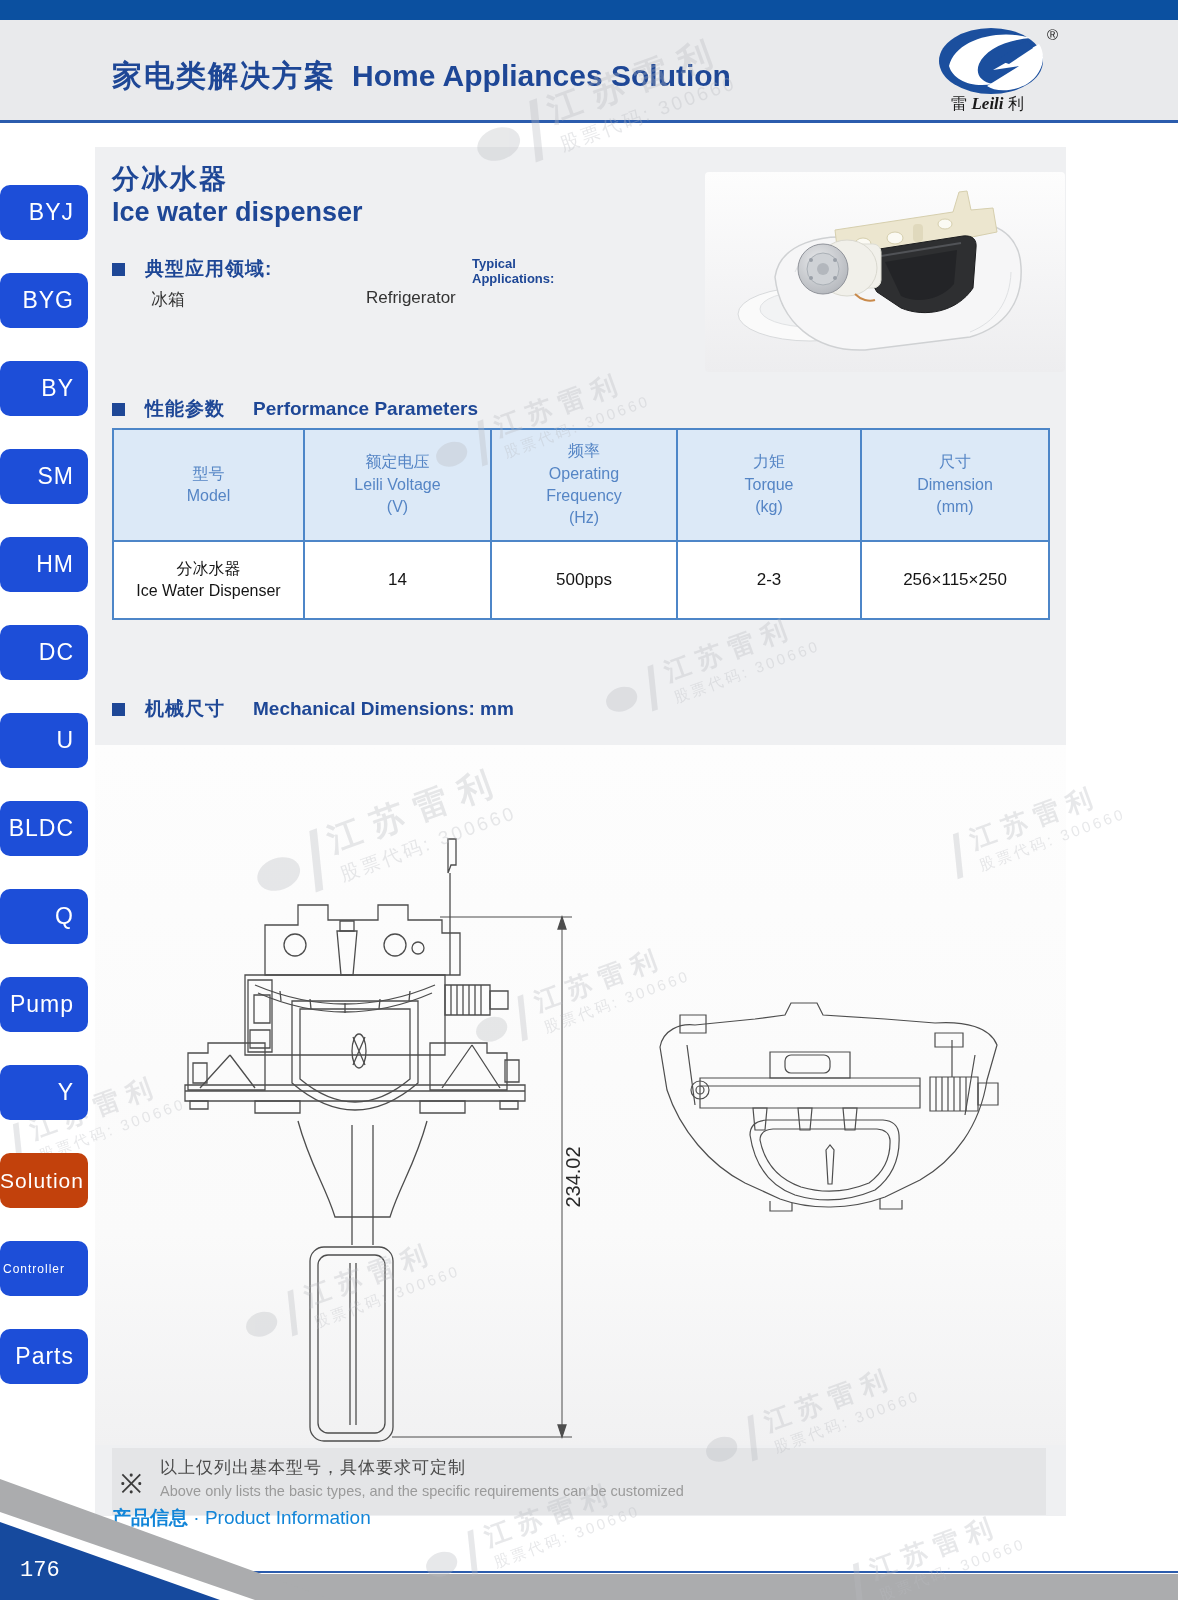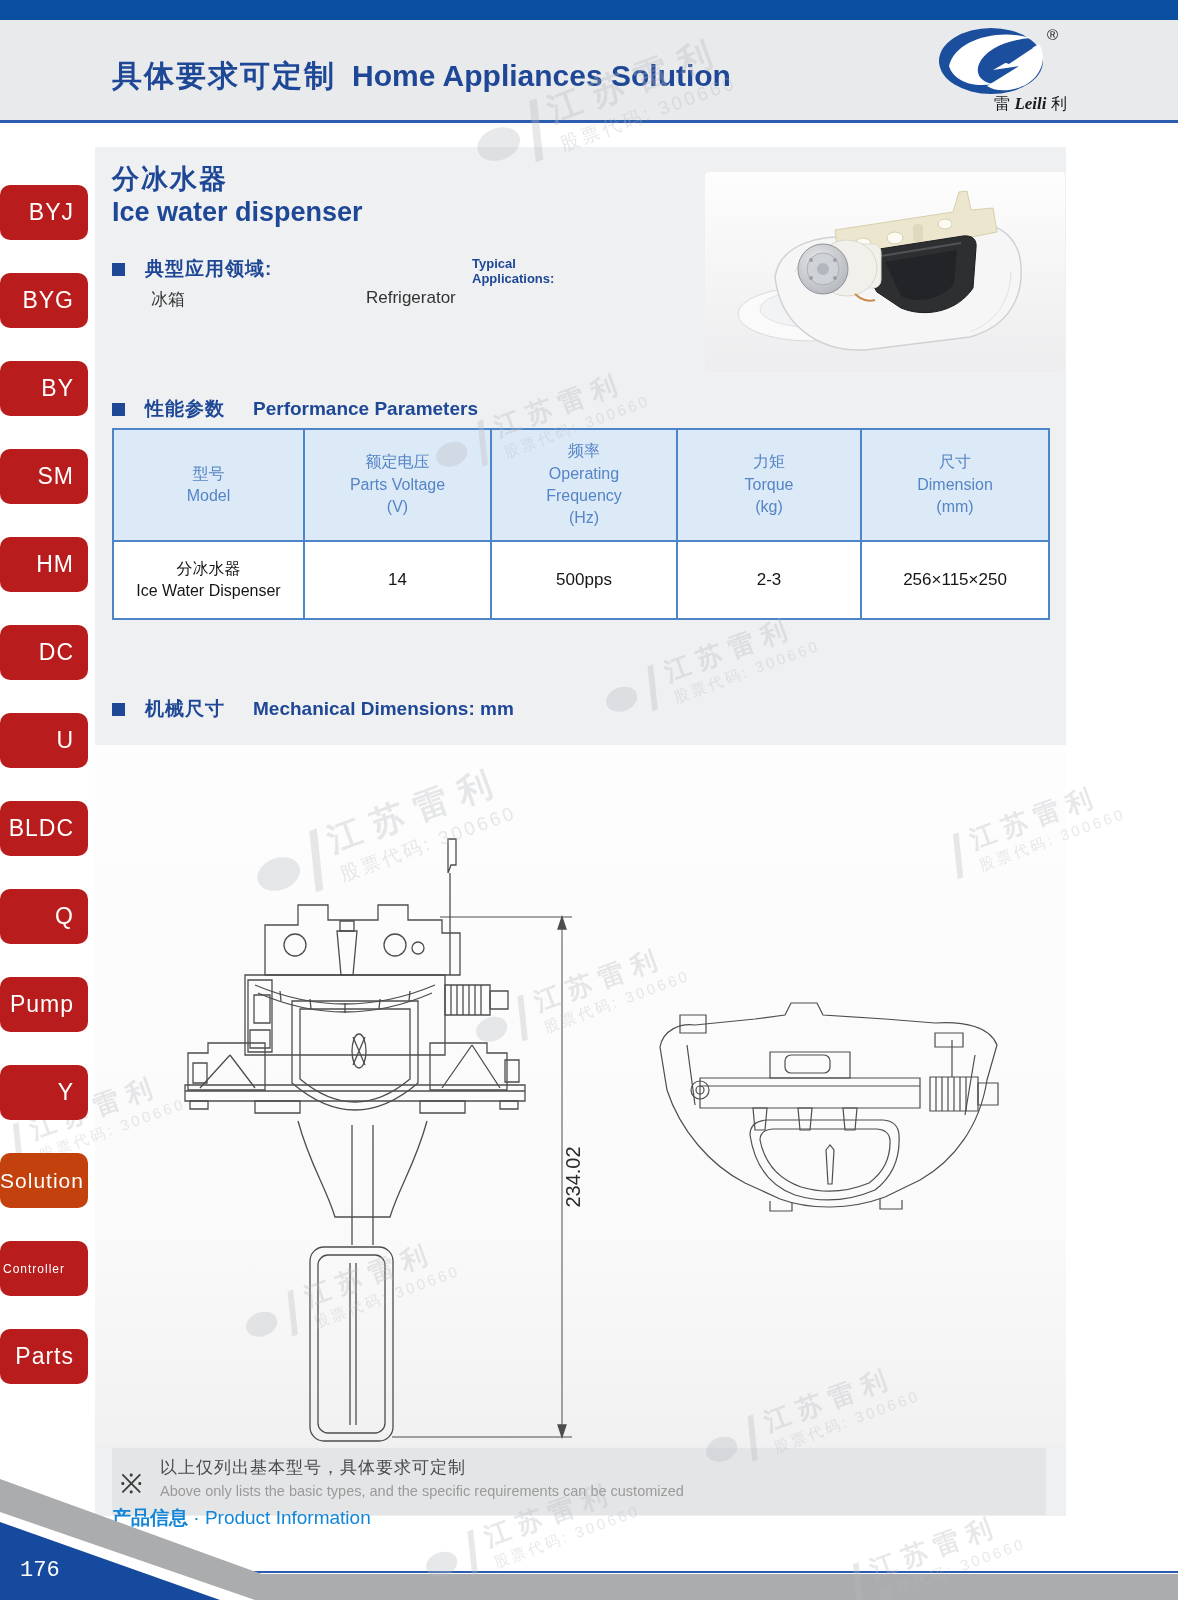"具体要求可定制" span.zh { text: 具体要求可定制 -> 家电类解决方案 }
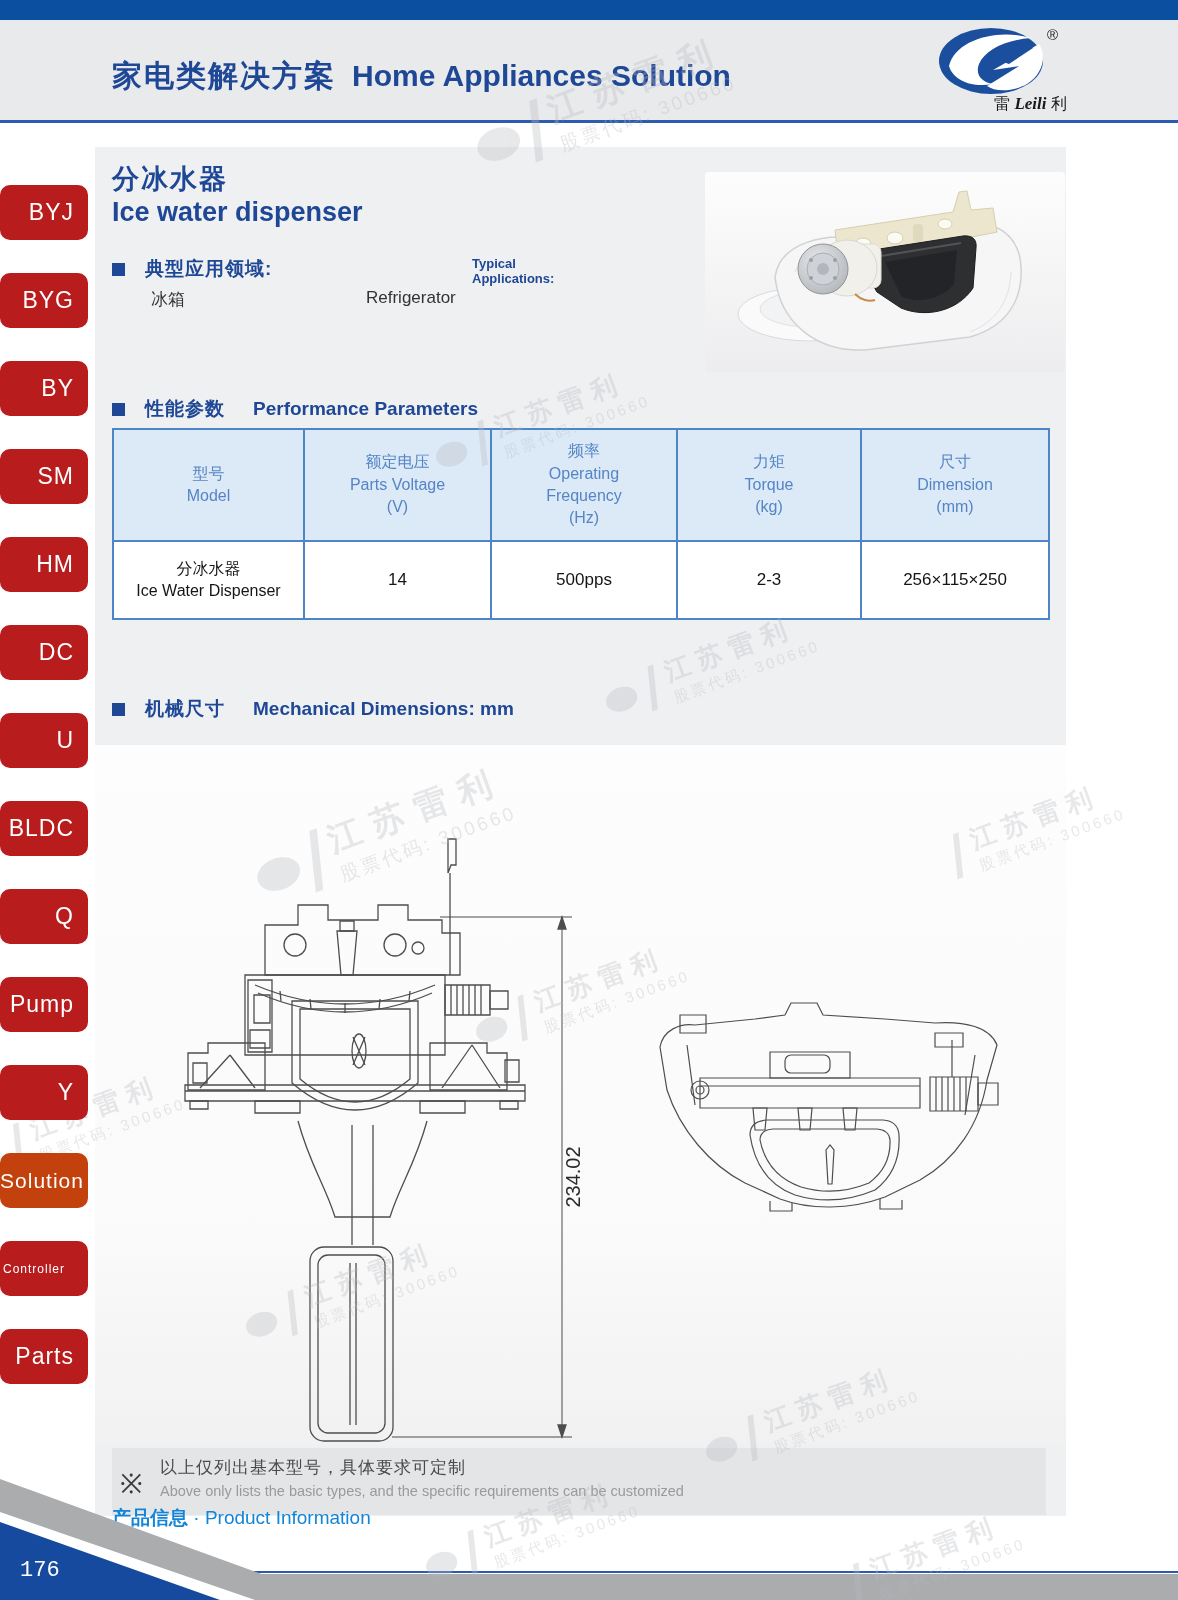"雷 Leili 利" .logo .caption { left: 0 -> 16px; text-align: right -> left }
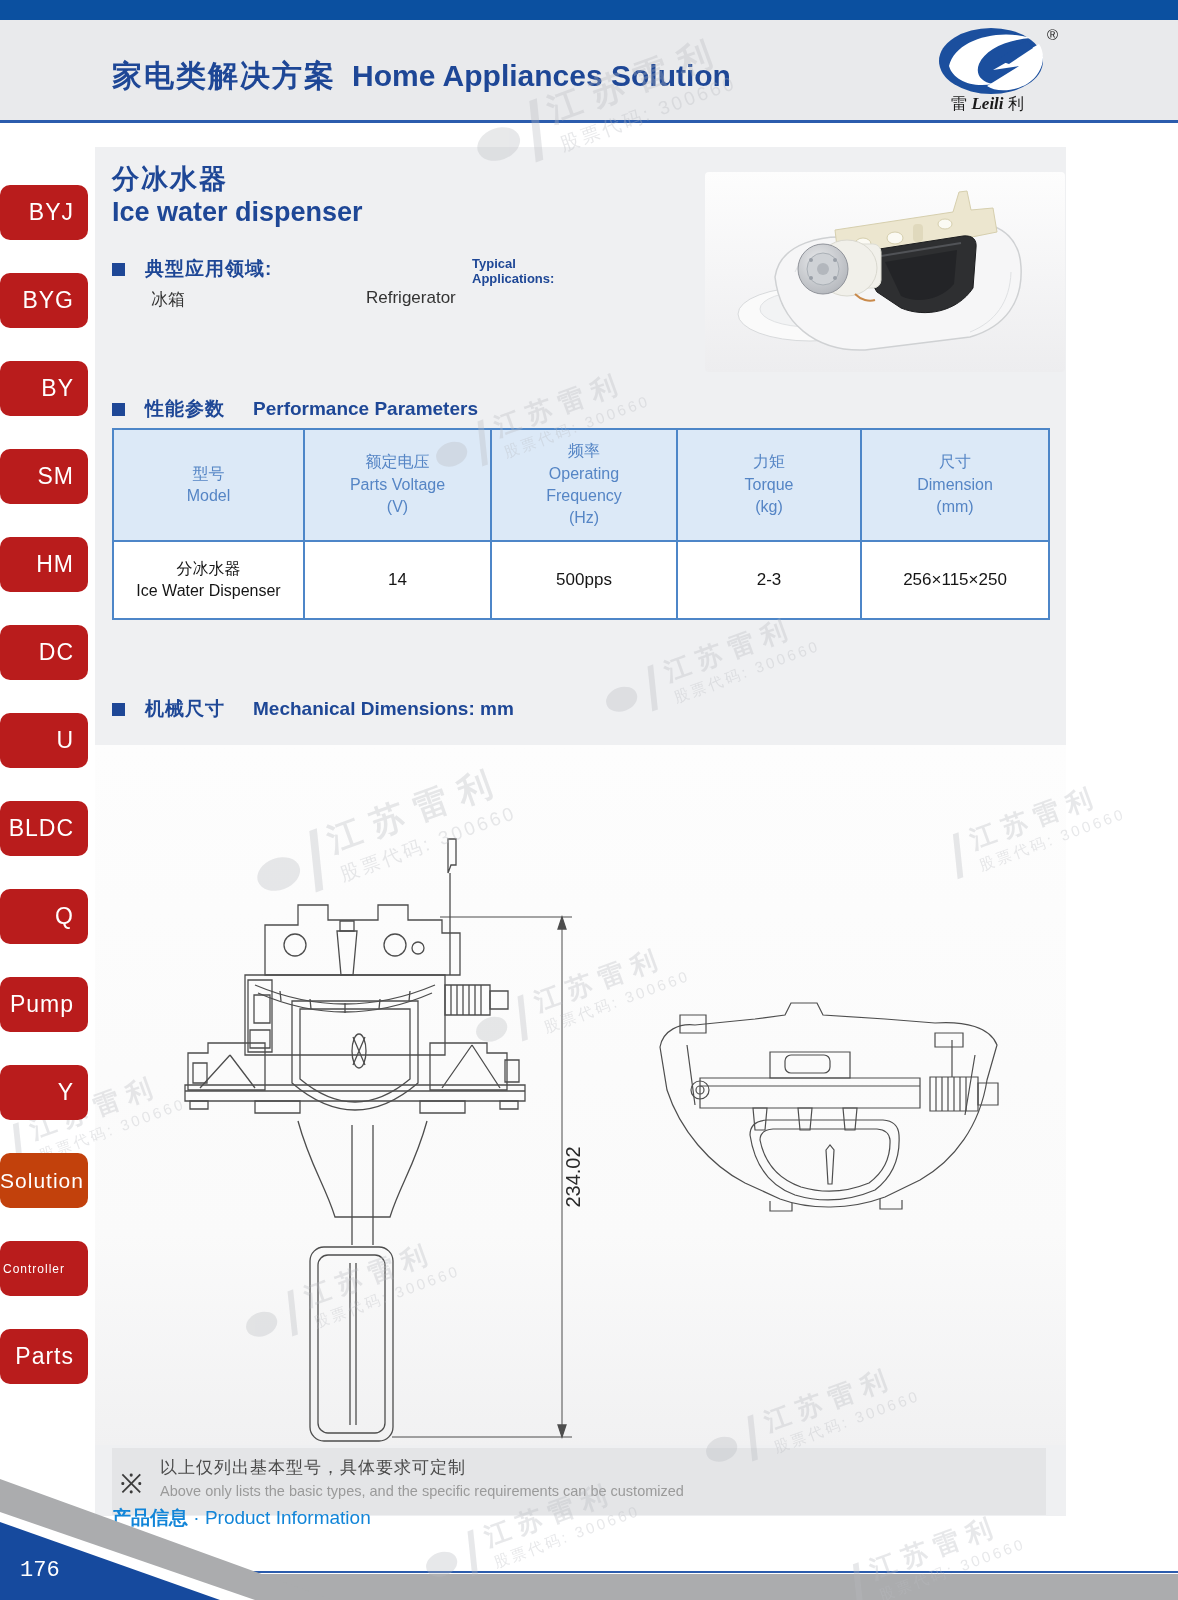"BYJ" .tab { background: #b91c1c -> #1d4ed8 }
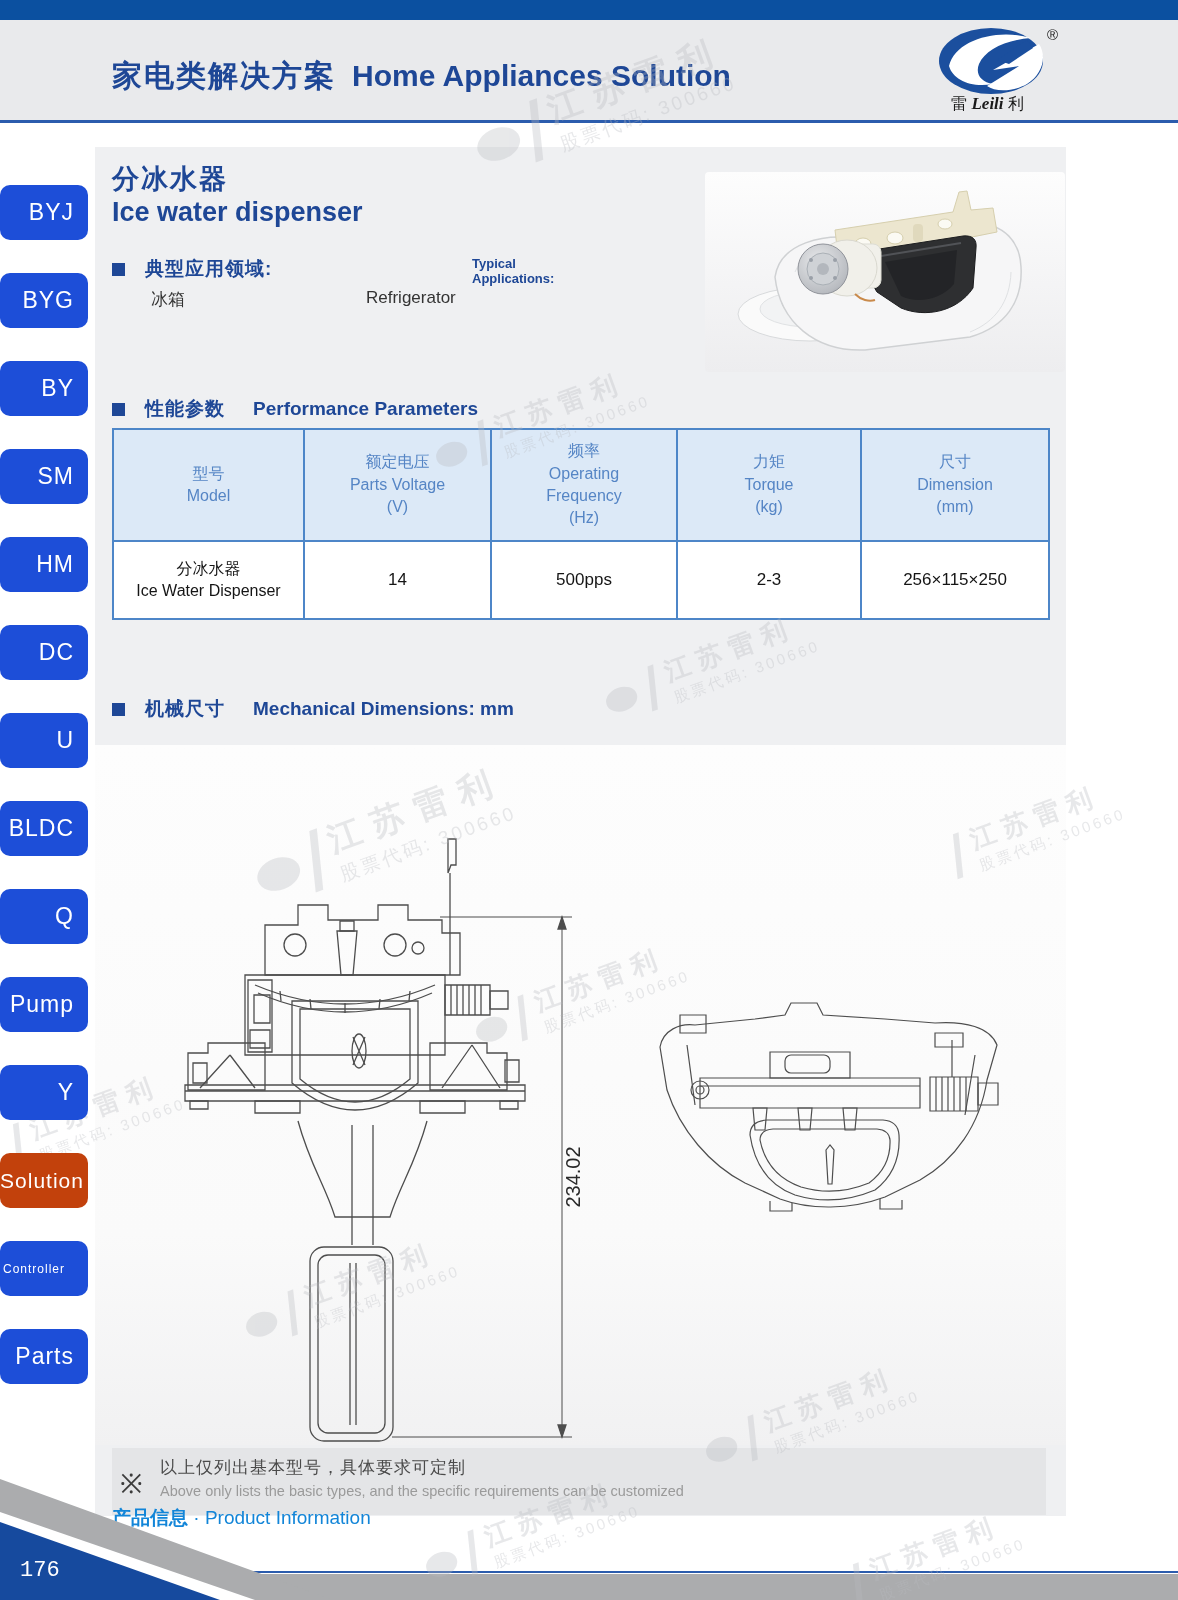"Parts Voltage" span { text: Parts -> Leili }
